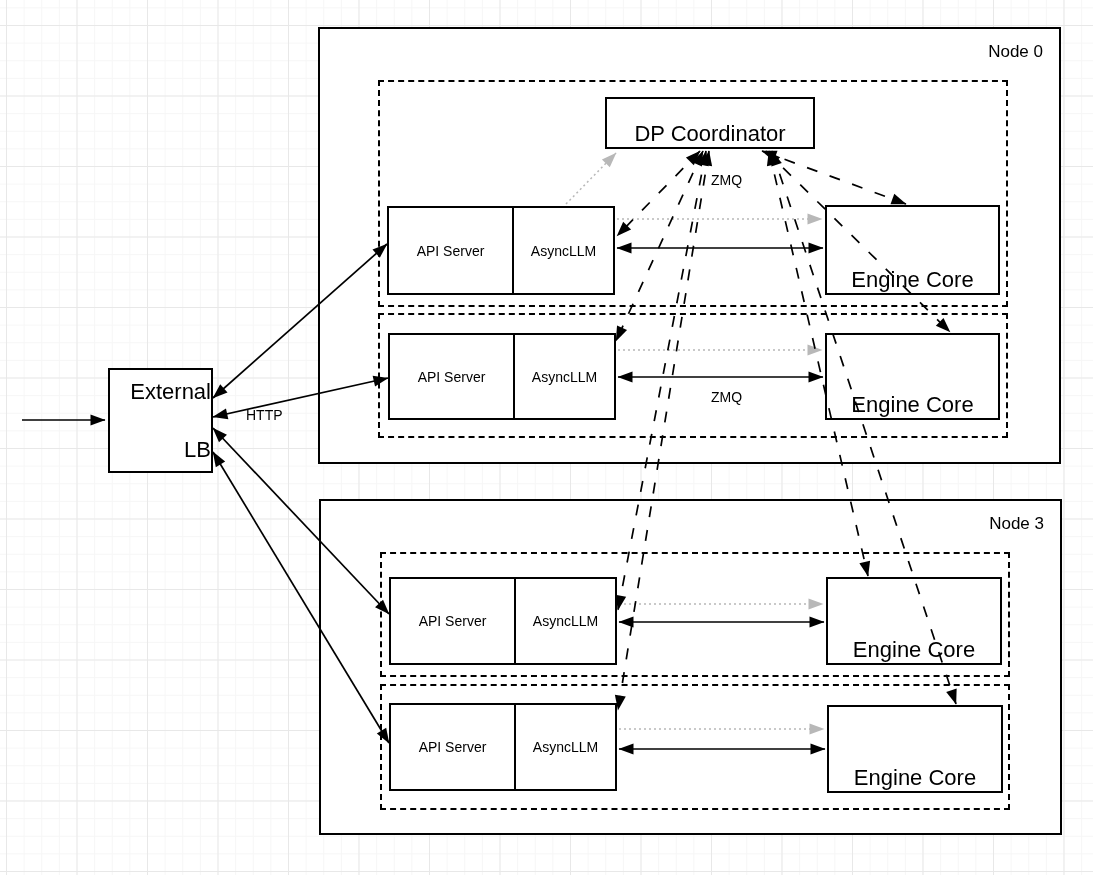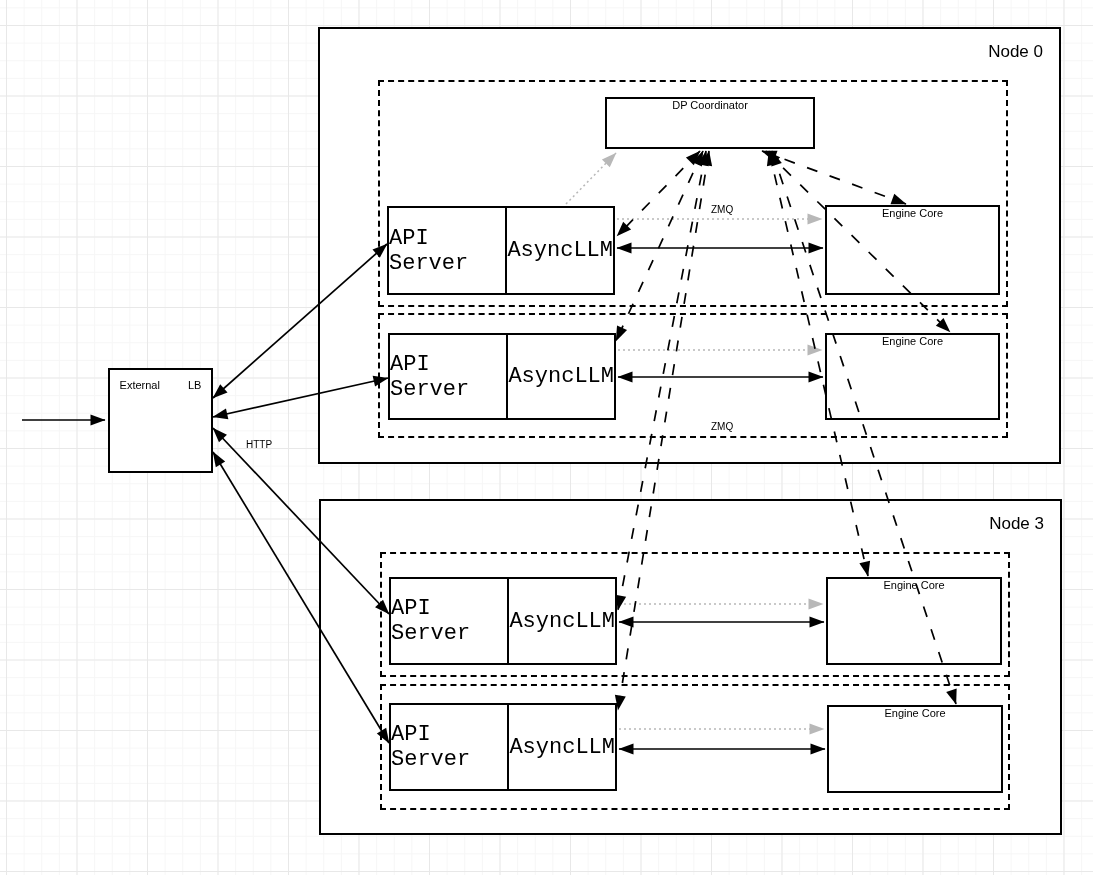"DP Coordinator" .box { align-items: flex-start -> flex-end; font-size: 11px -> 22px }
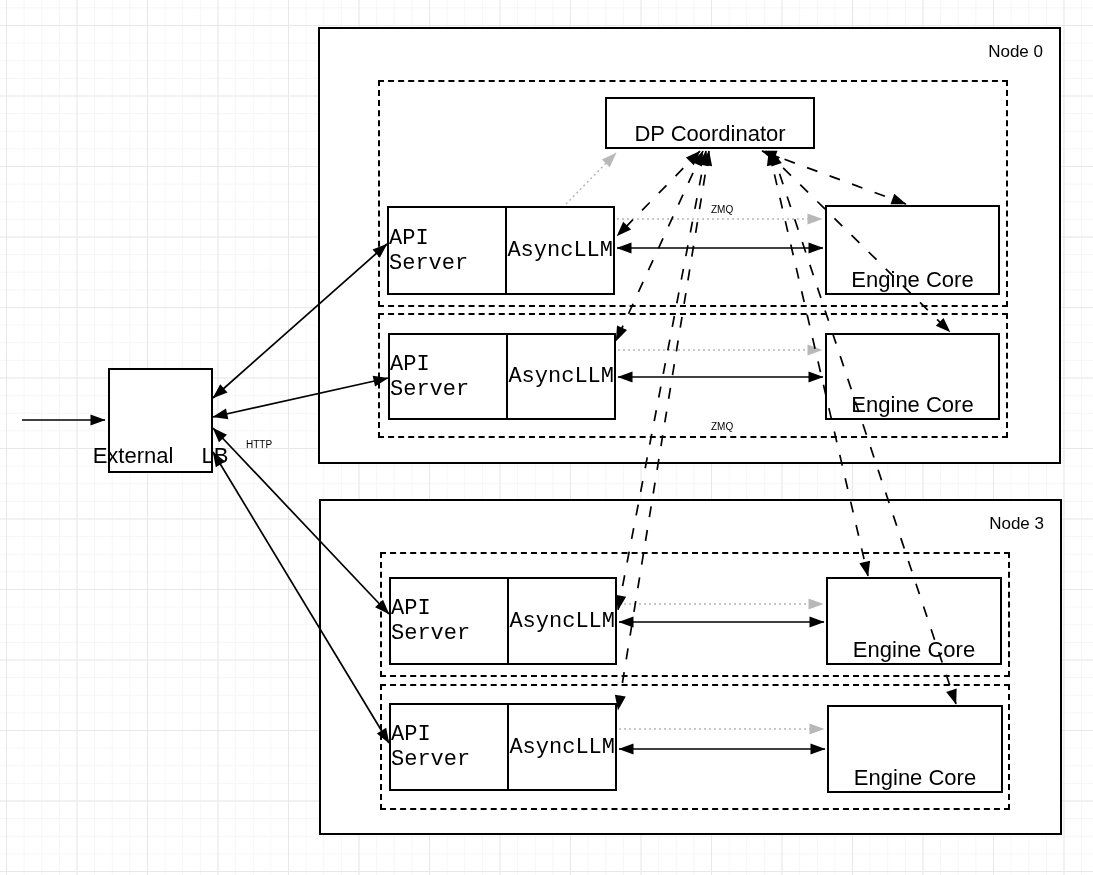"ZMQ" .edge-label { font-size: 10px -> 14px; margin-top: 32px -> none }
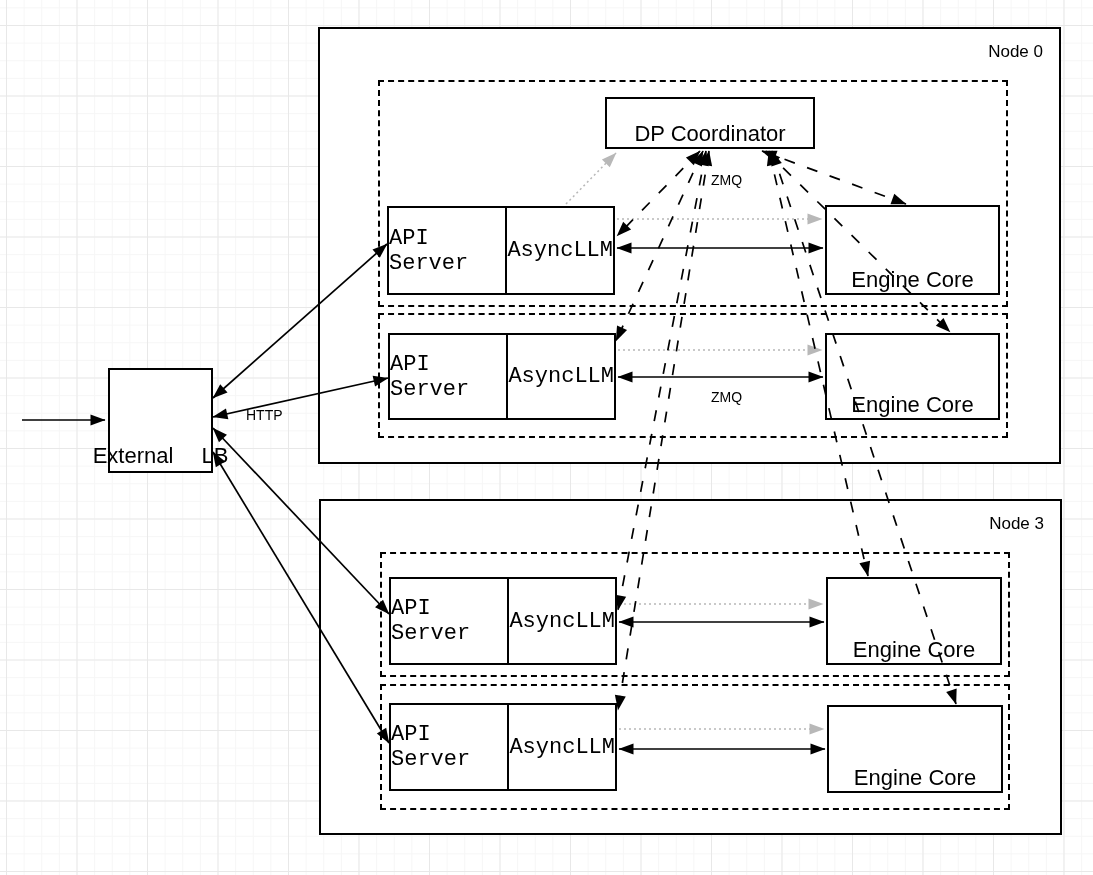"API Server" .pairbox .cell { font-family: Liberation Mono, monospace -> none; font-size: 22px -> 14px }
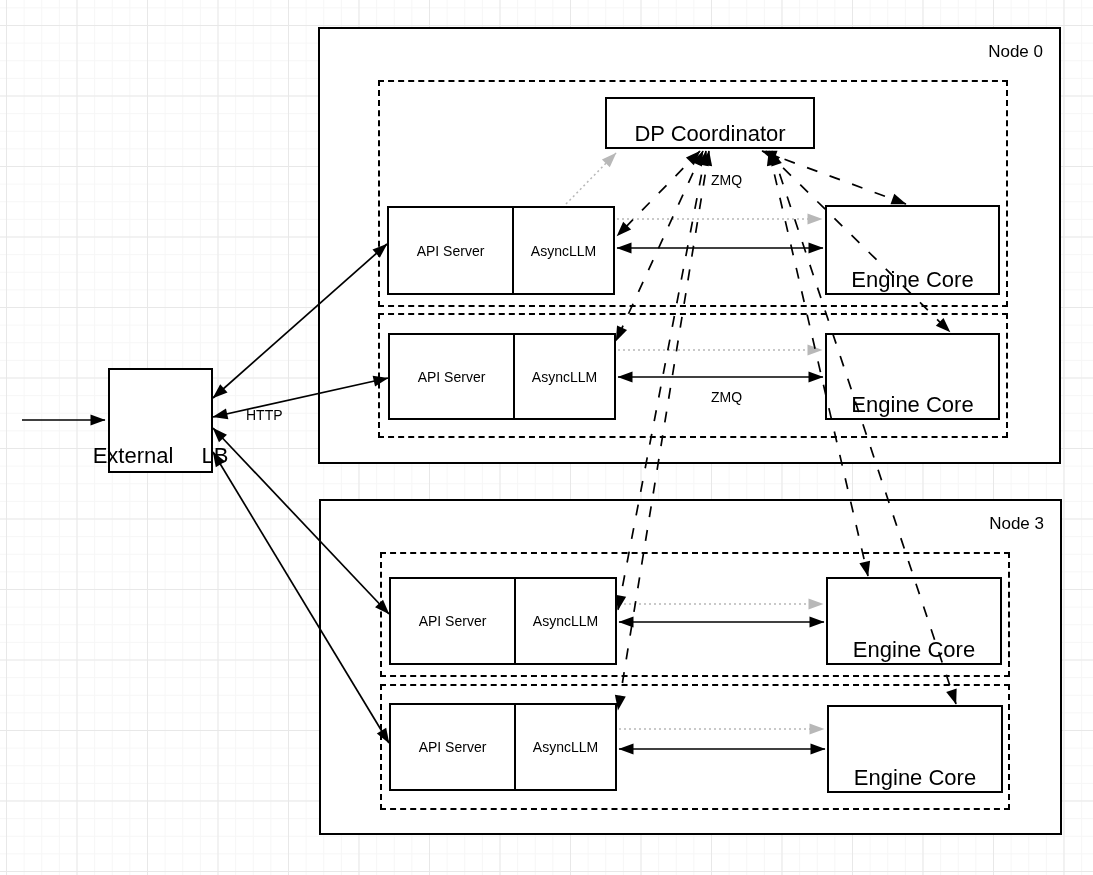"External" .lb-box { flex-direction: none -> column }
